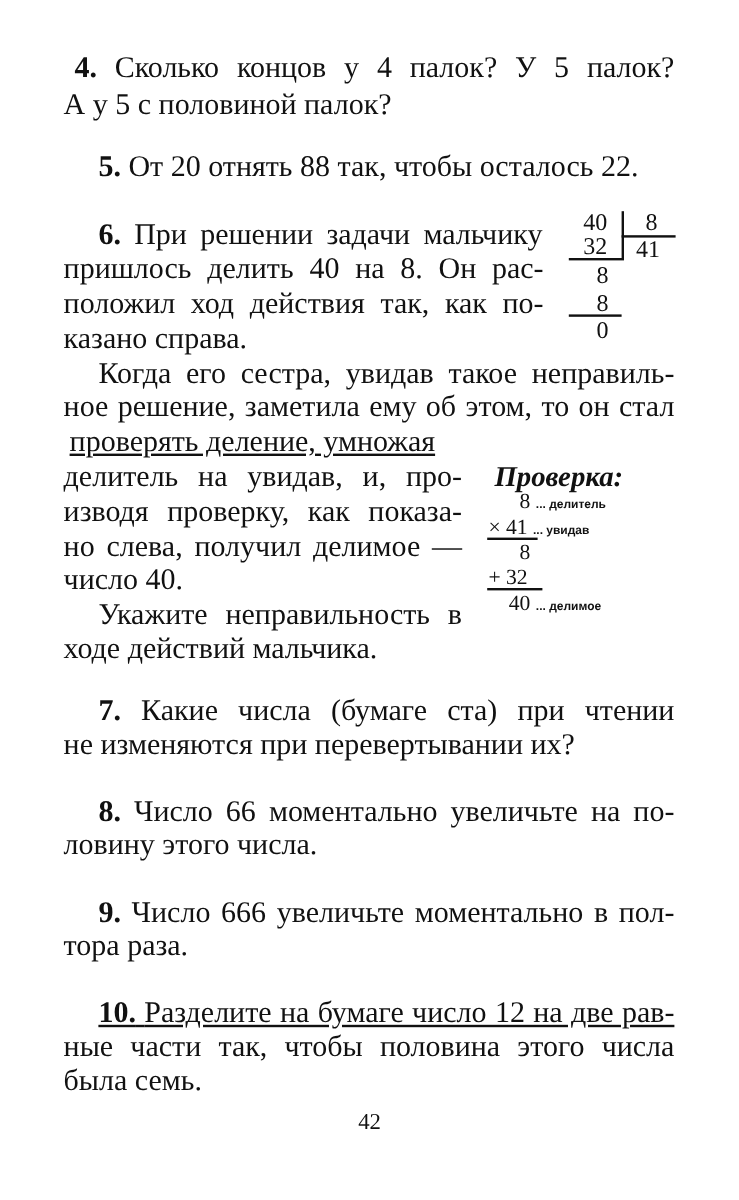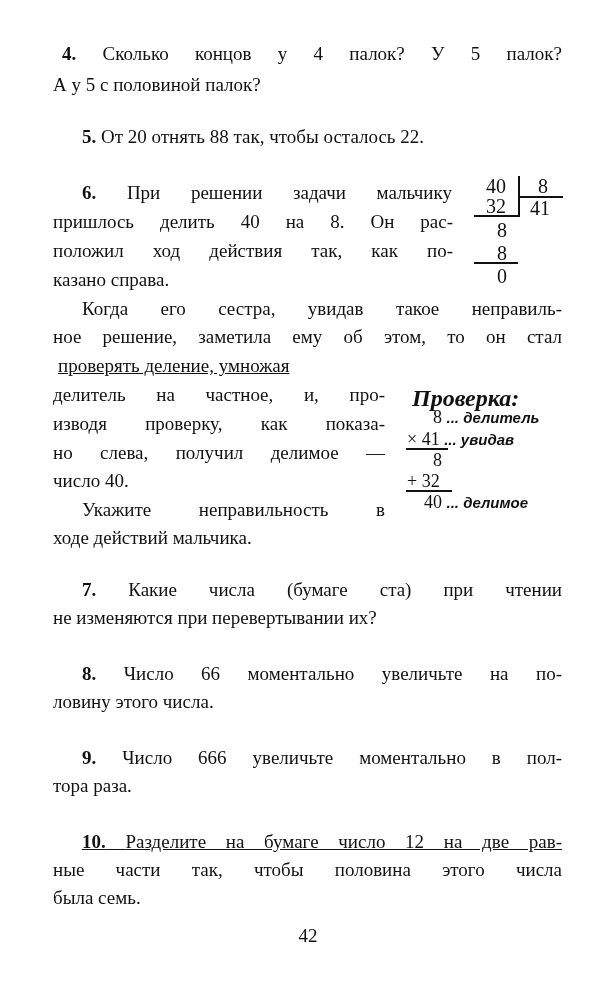"4. Сколько концов у 4" .line { font-size: 19px -> 25px }
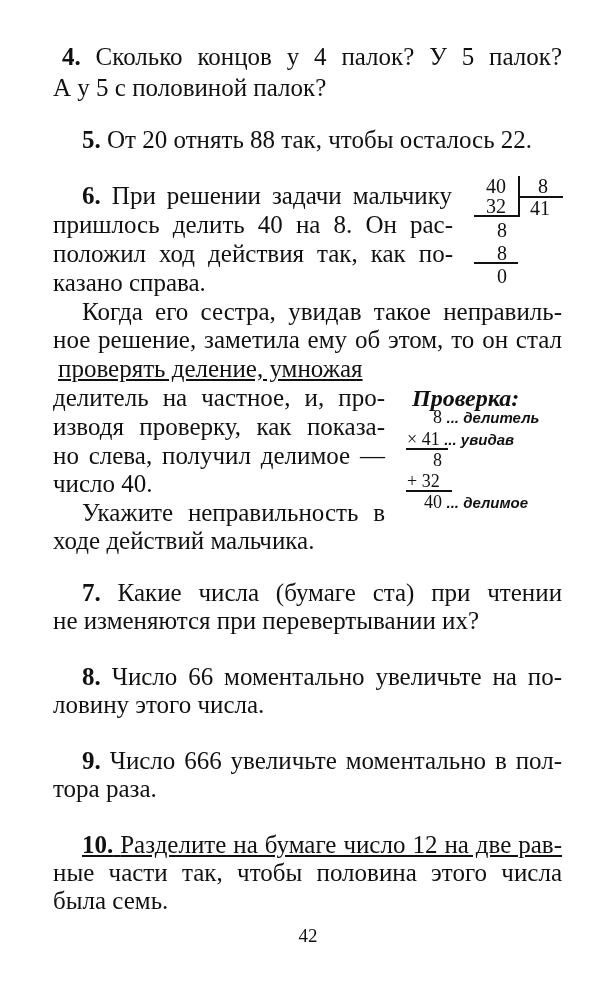"делитель на частное, и, про-" div.line { text: частное -> увидав }
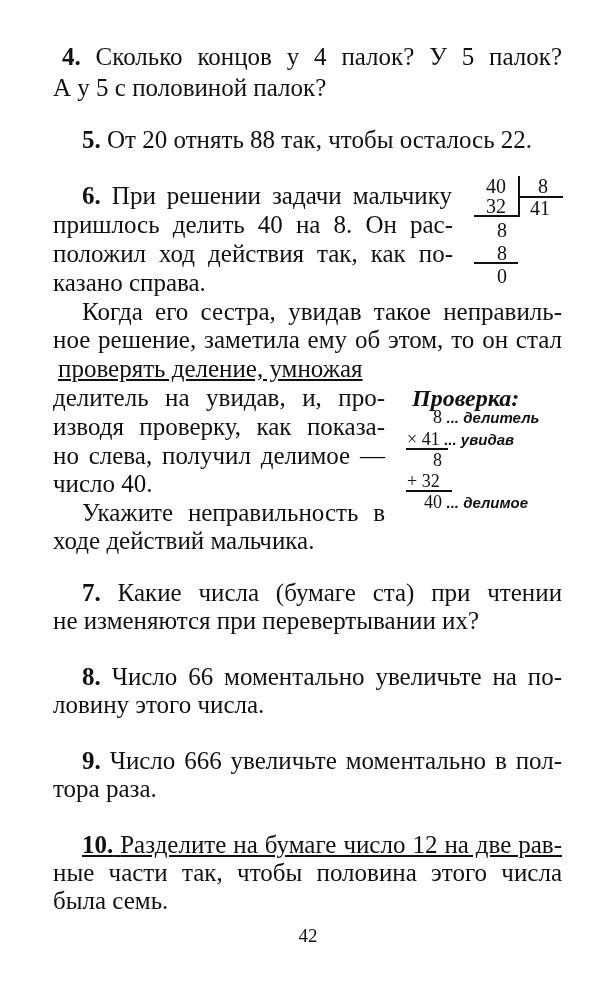"... делитель" .chk .lbl { font-size: 15px -> 10px; font-style: italic -> none }
